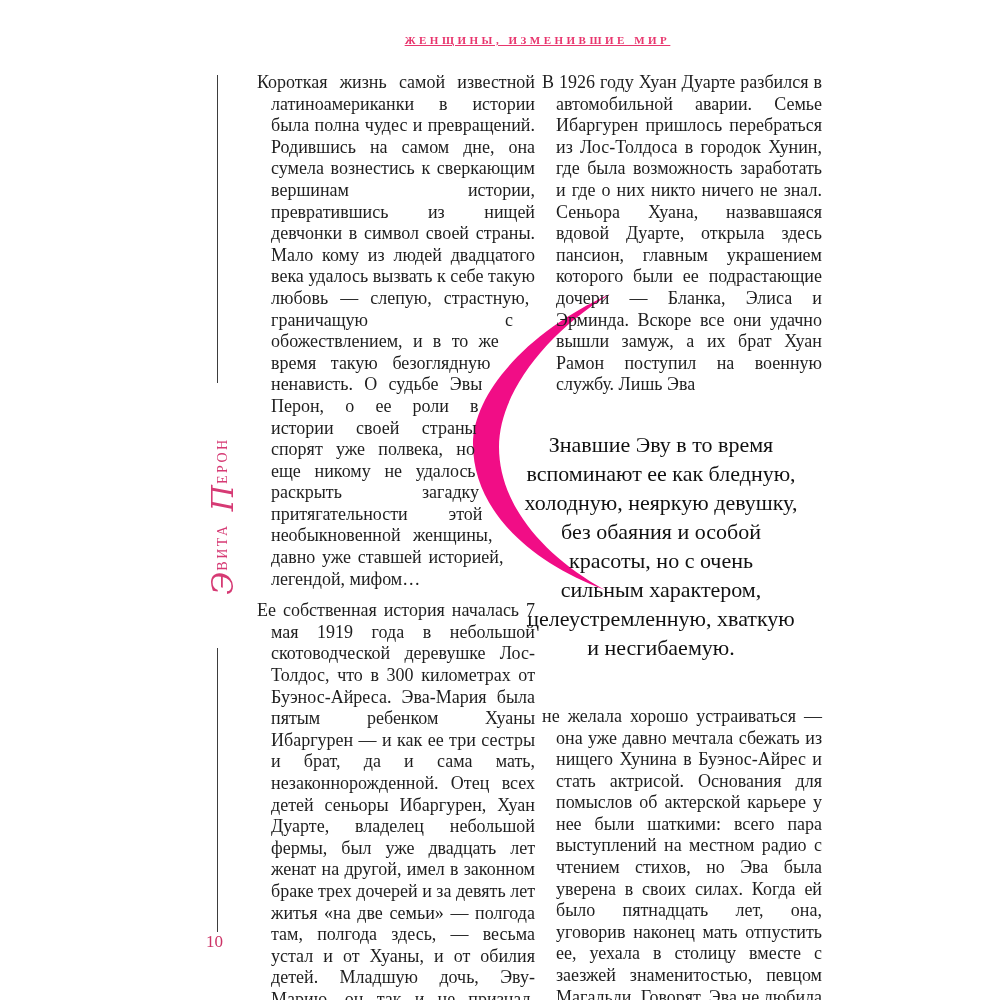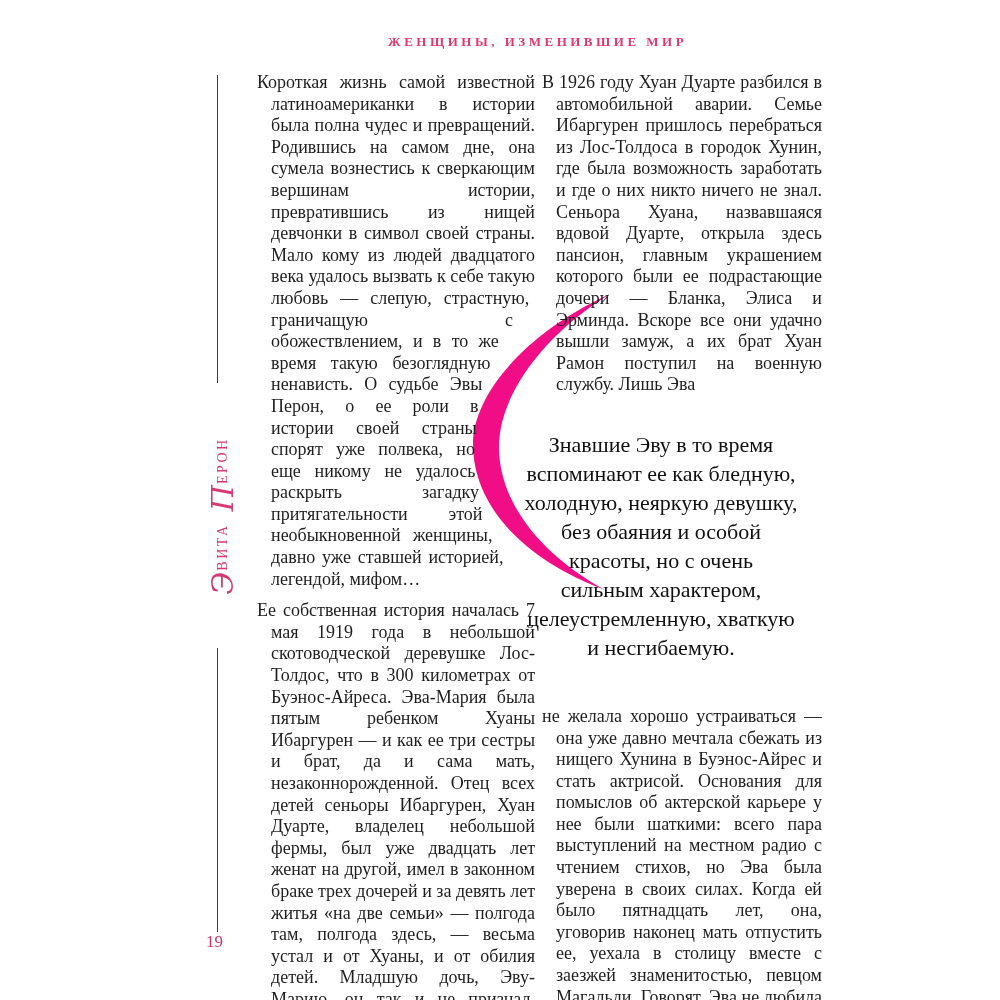"ЖЕНЩИНЫ, ИЗМЕНИВШИЕ МИР" .running-head { font-size: 13px -> 11px; text-decoration: none -> underline }
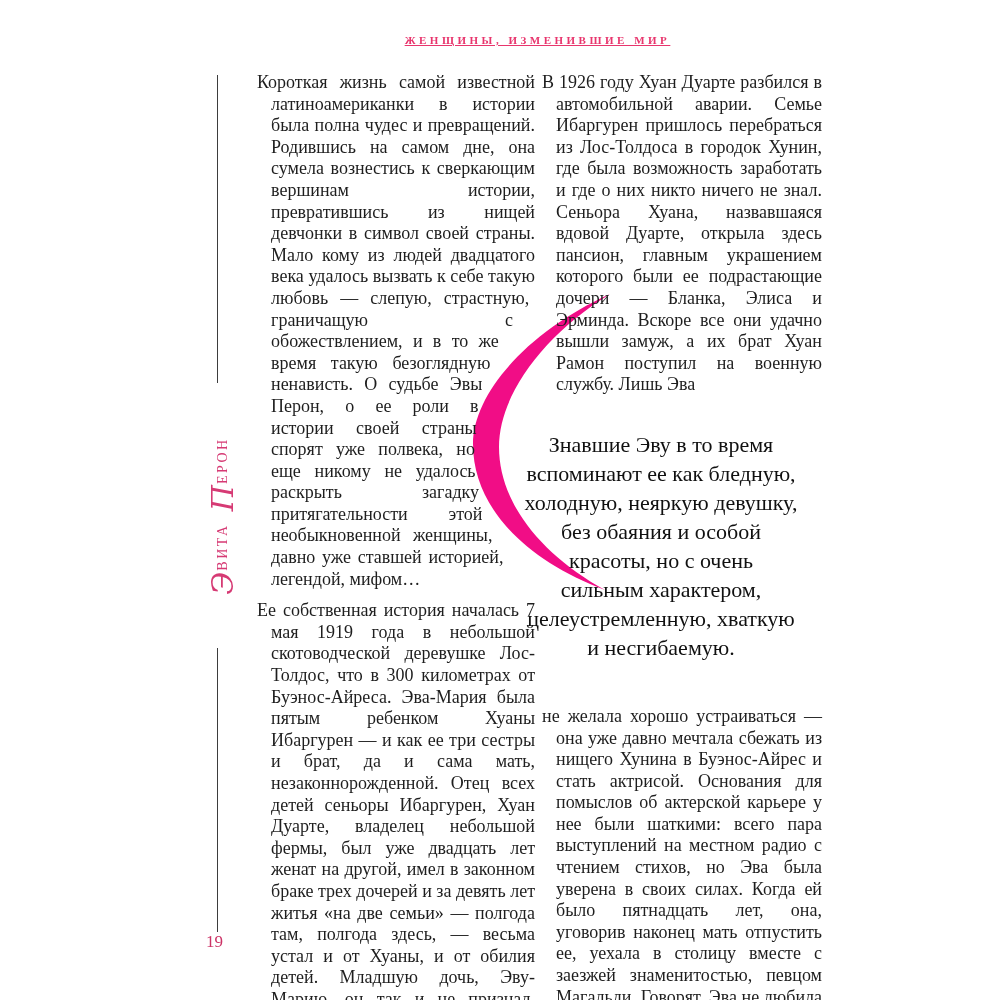"19" div.page-num { text: 19 -> 10 }
